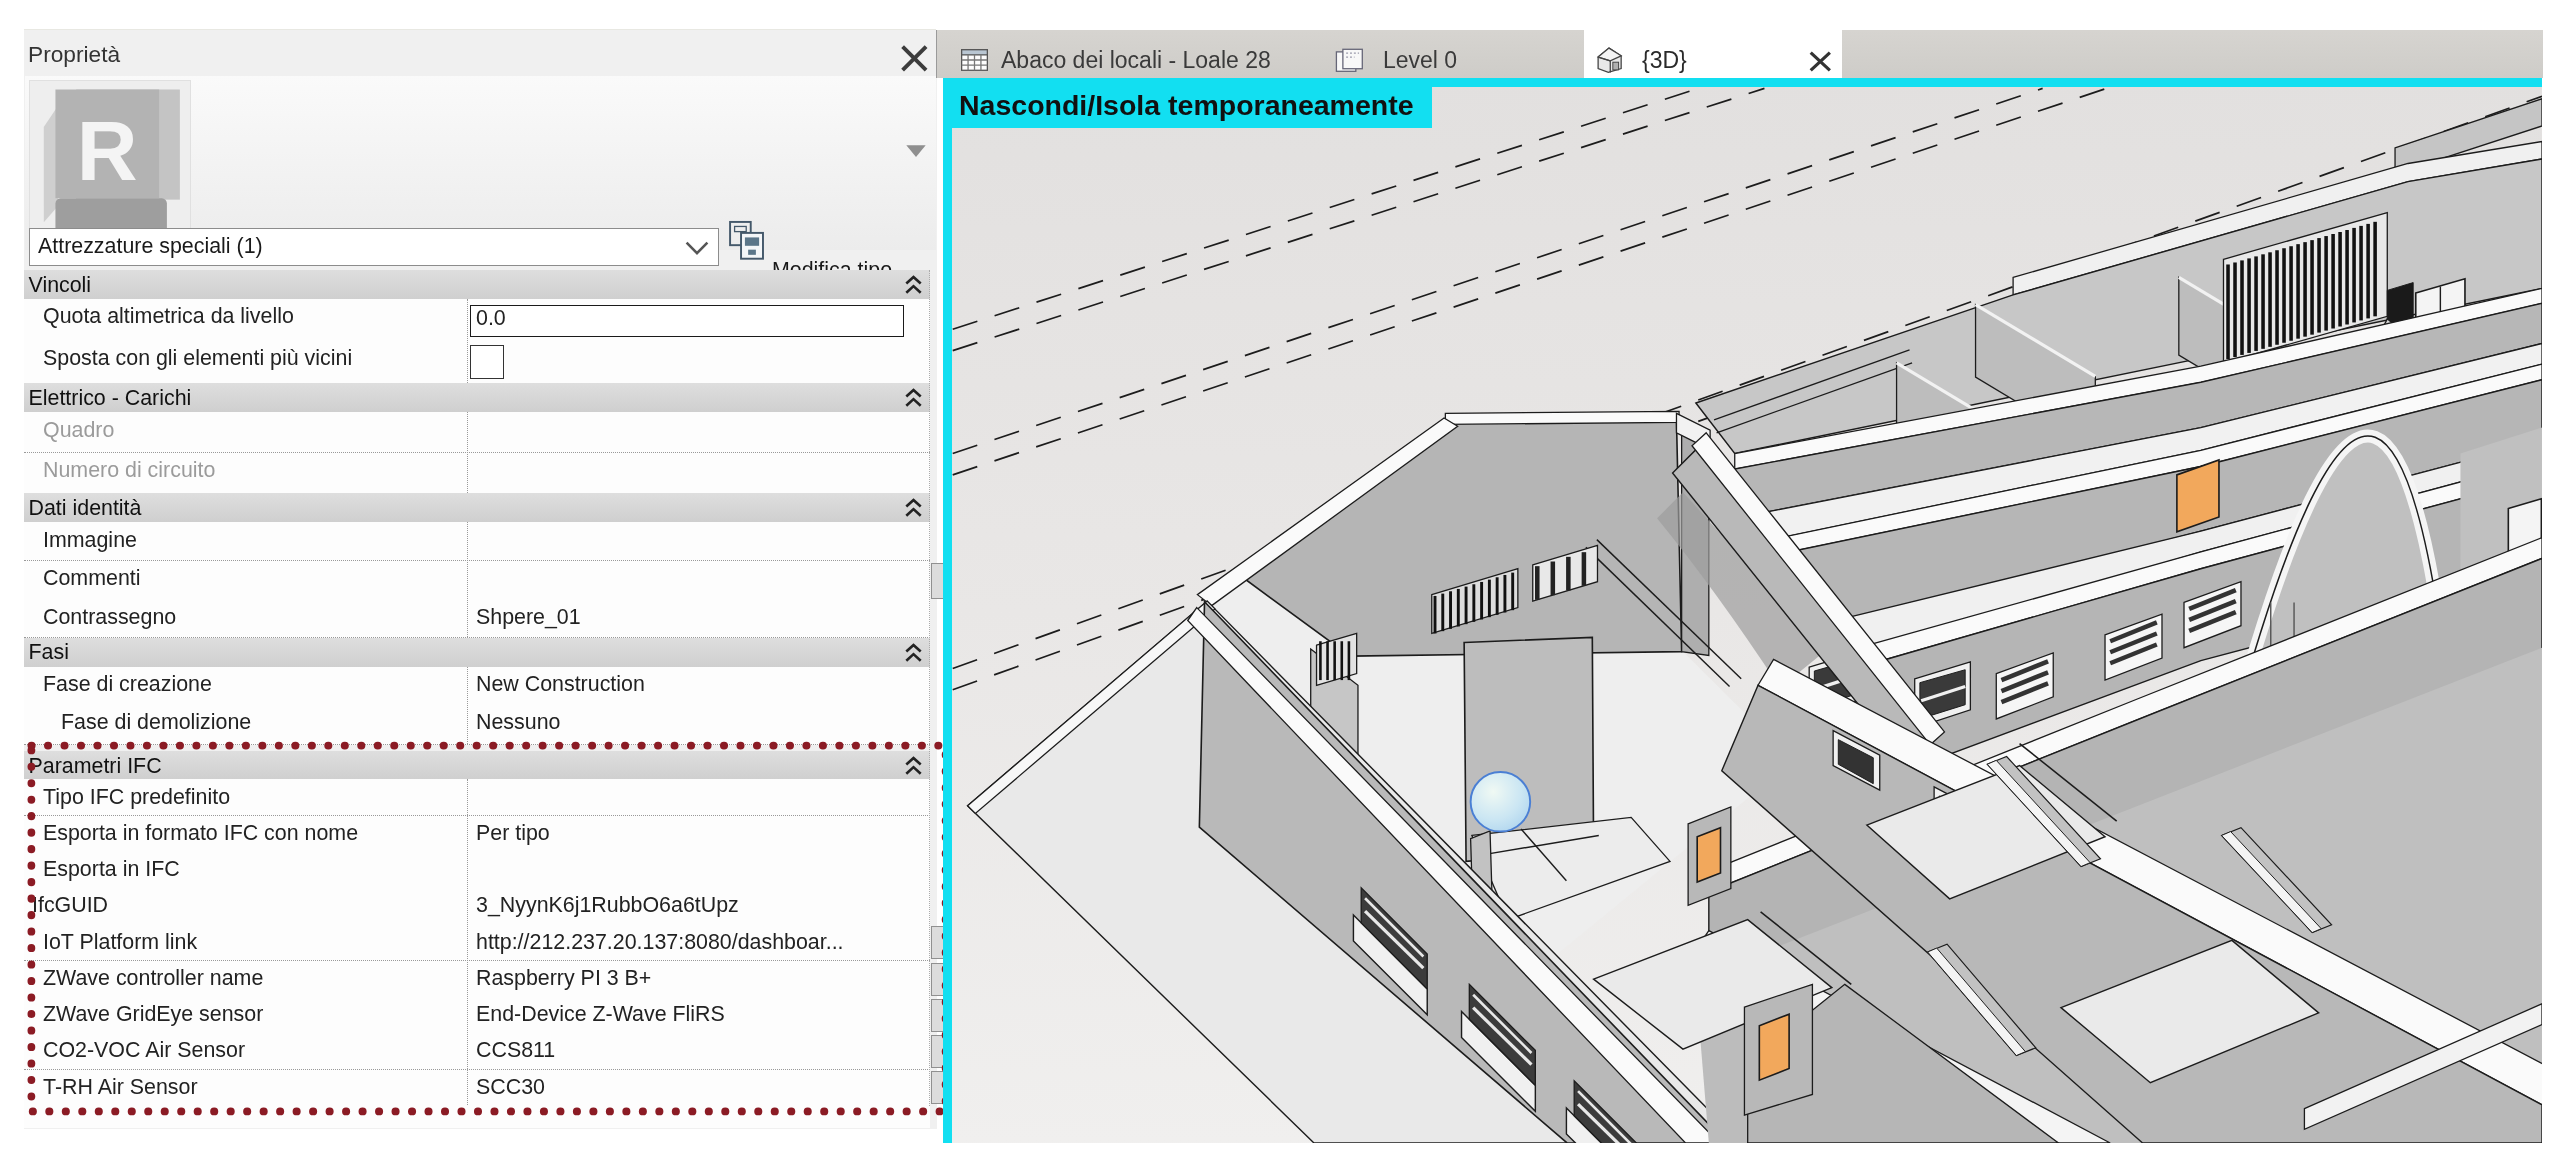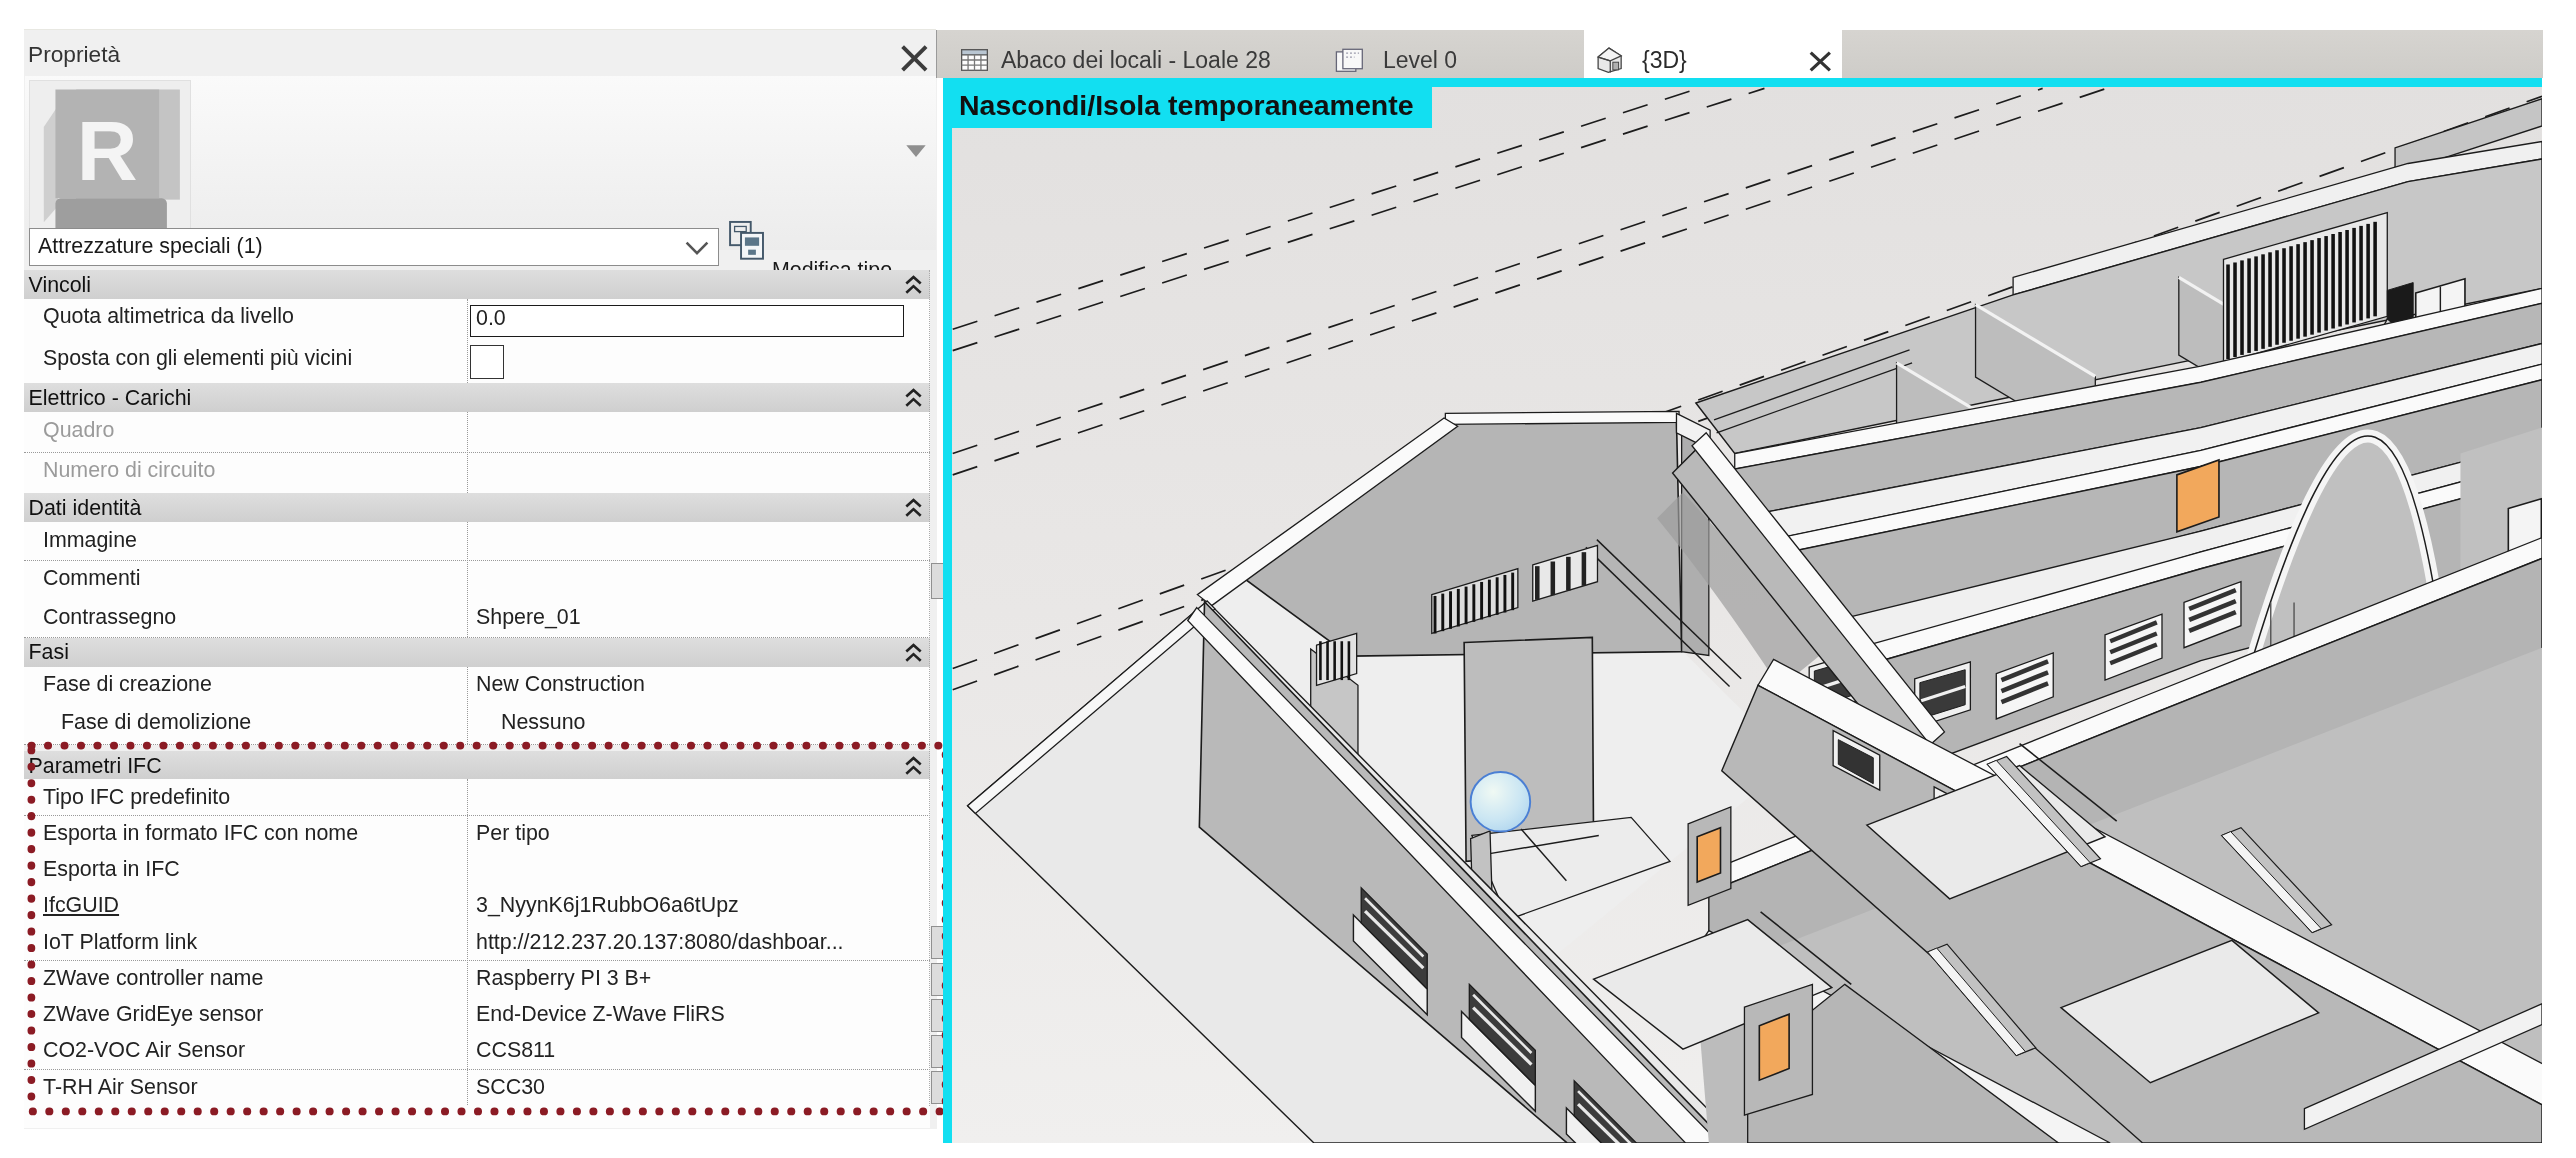"Nessuno" div.abs { margin-left: 25px -> none }
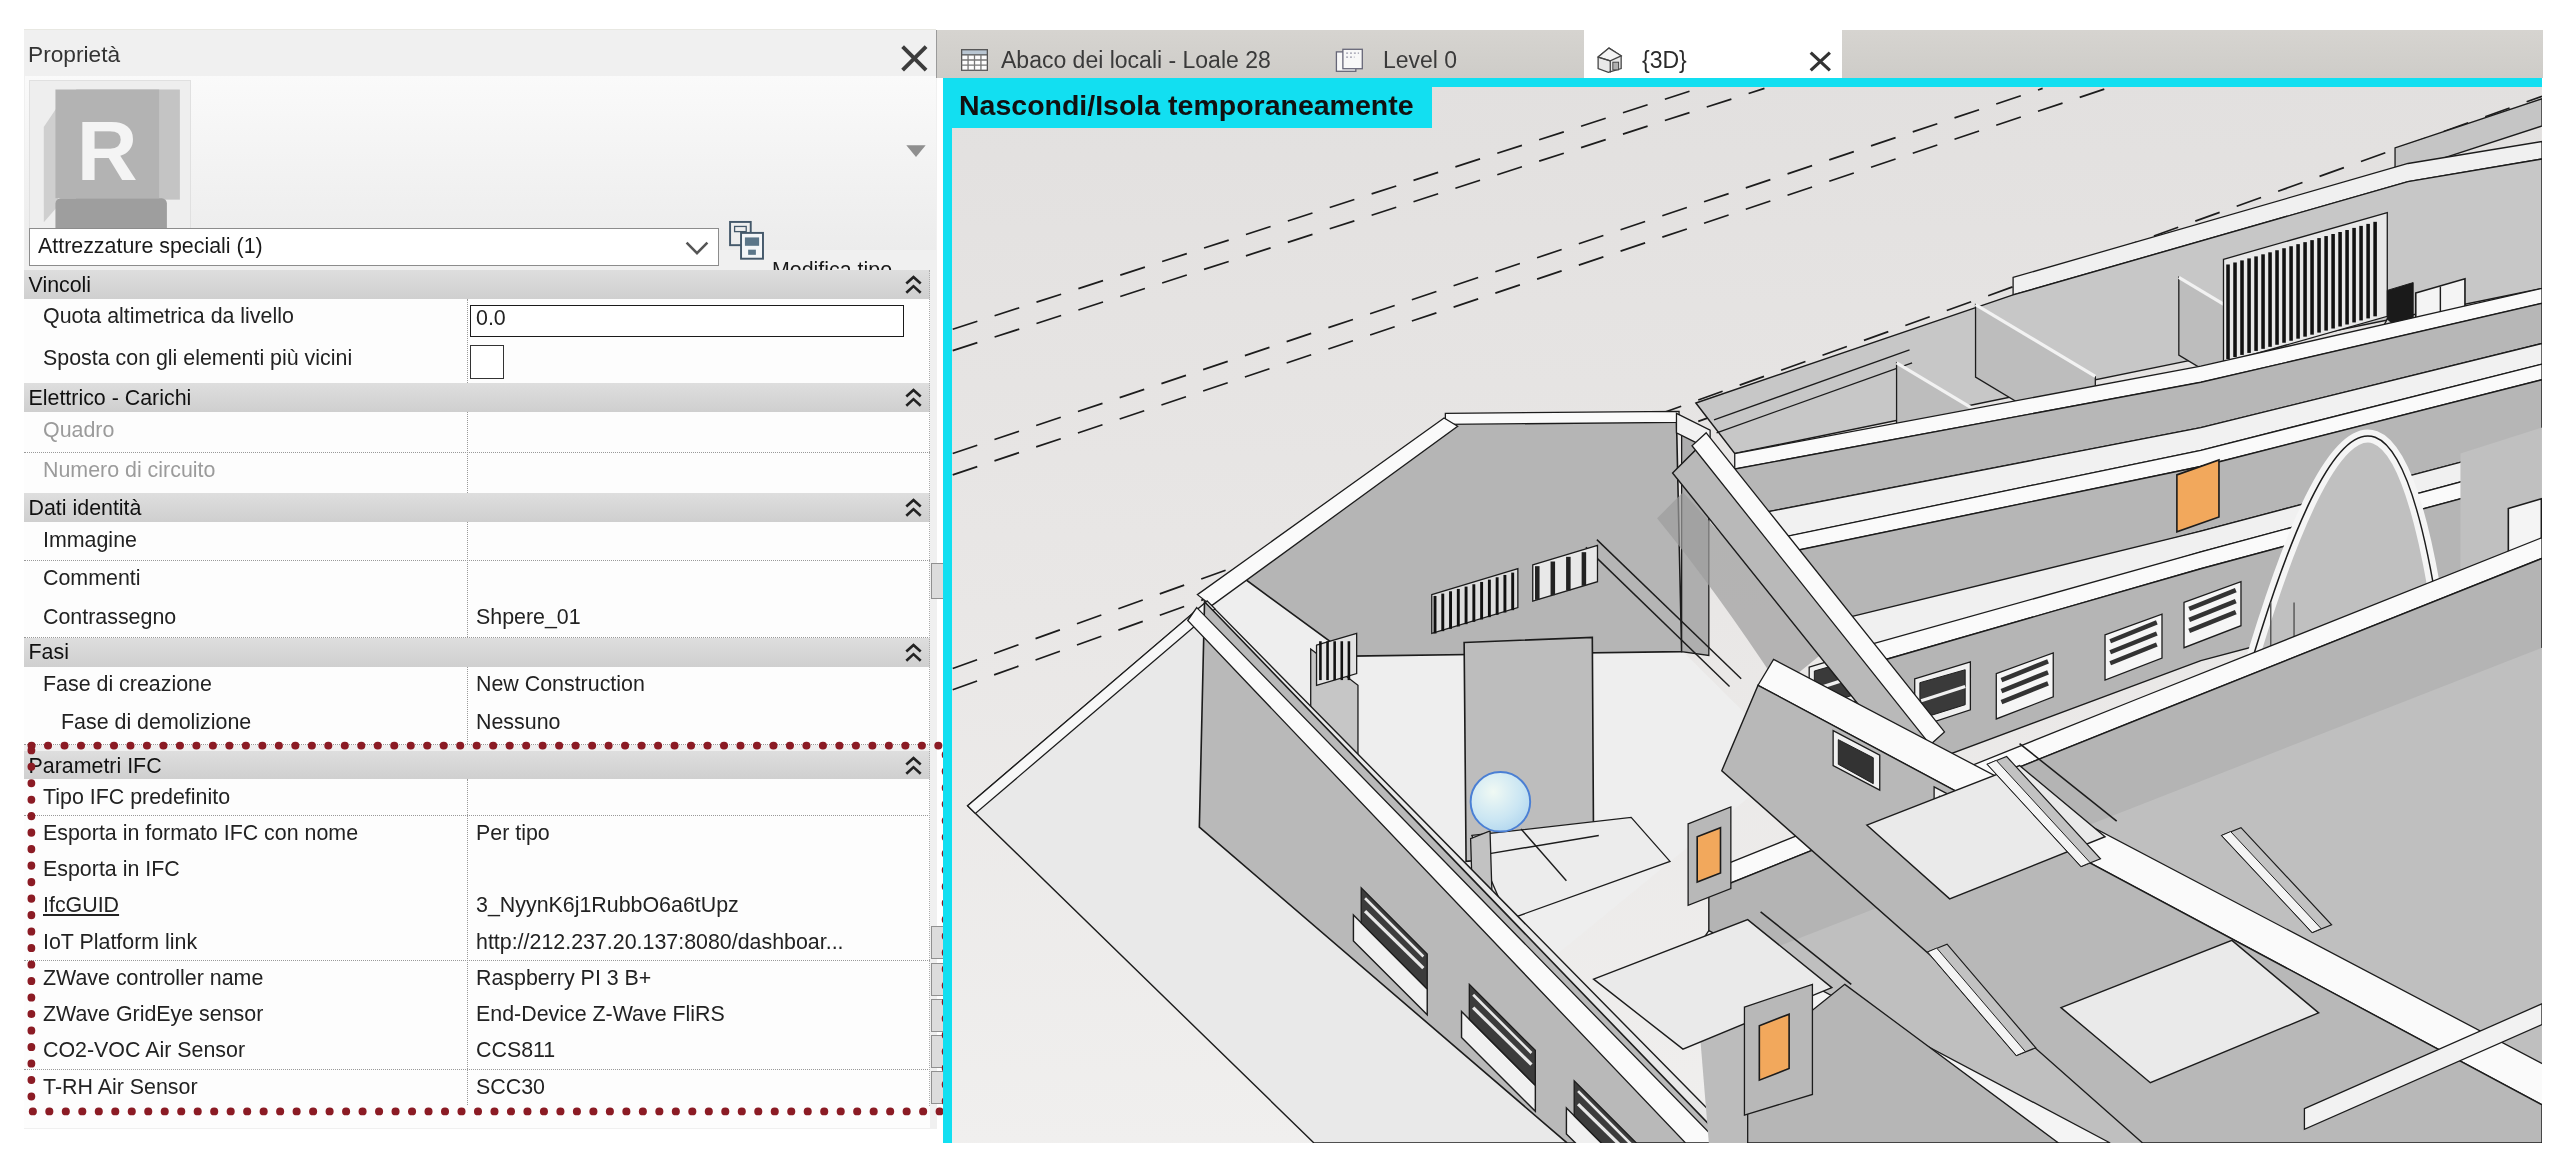"IfcGUID" div.abs { left: 43px -> 32px; text-decoration: underline -> none }
